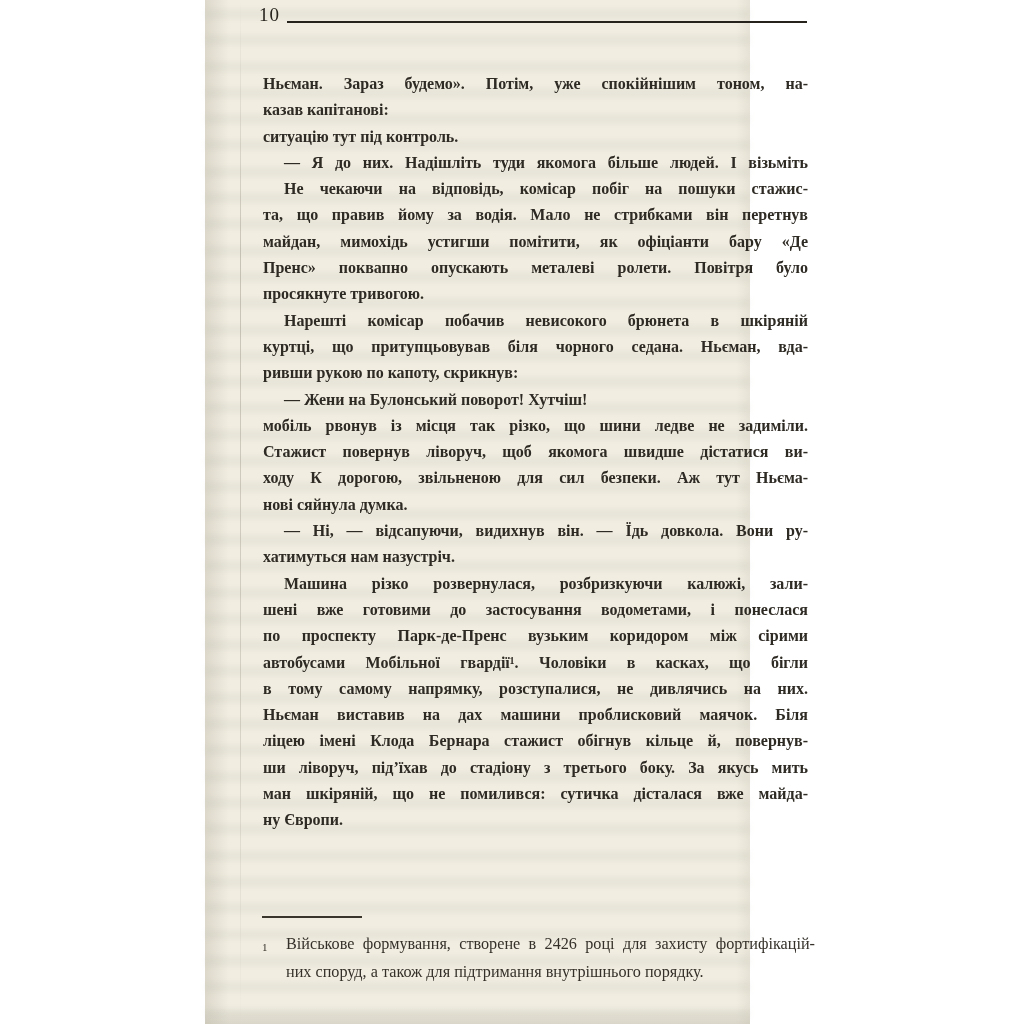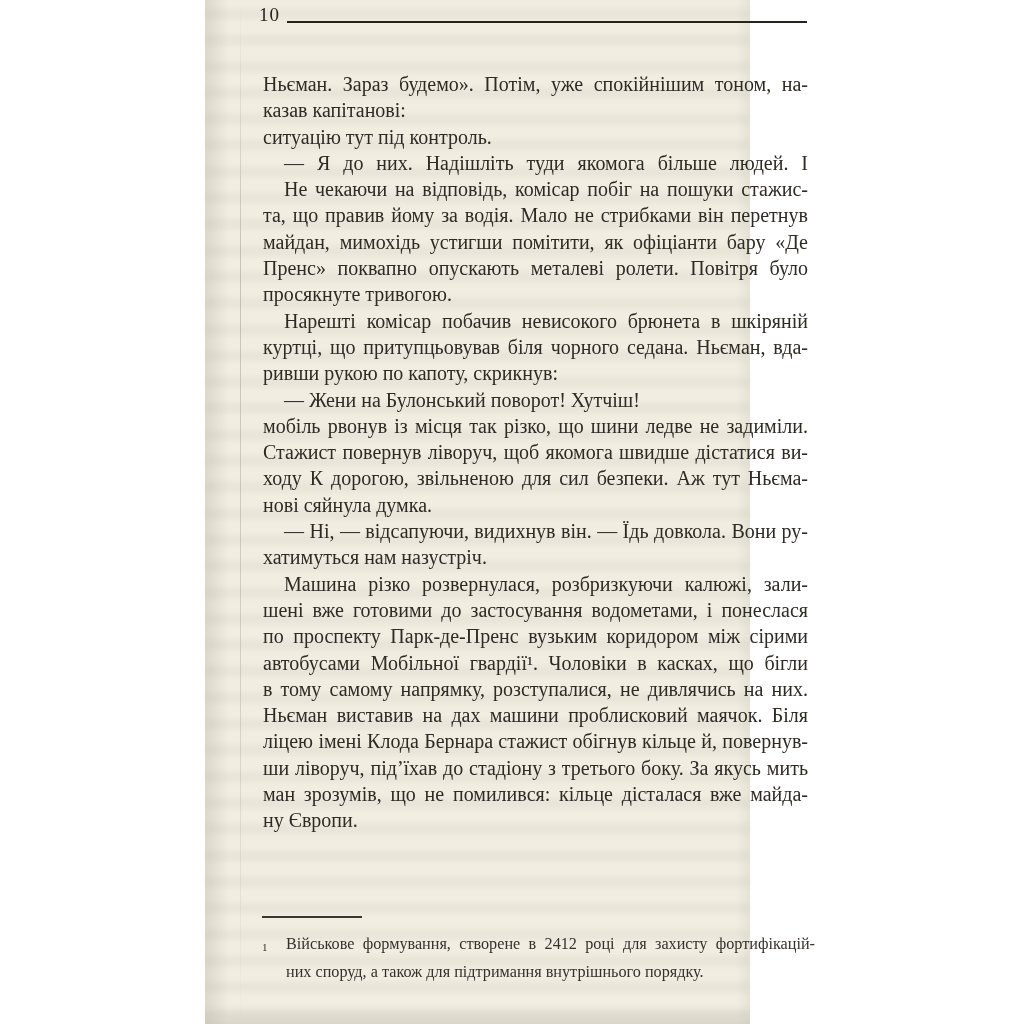"Ньєман. Зараз будемо». Потім, уже" .body-text { font-size: 20px -> 16px; font-weight: none -> bold }
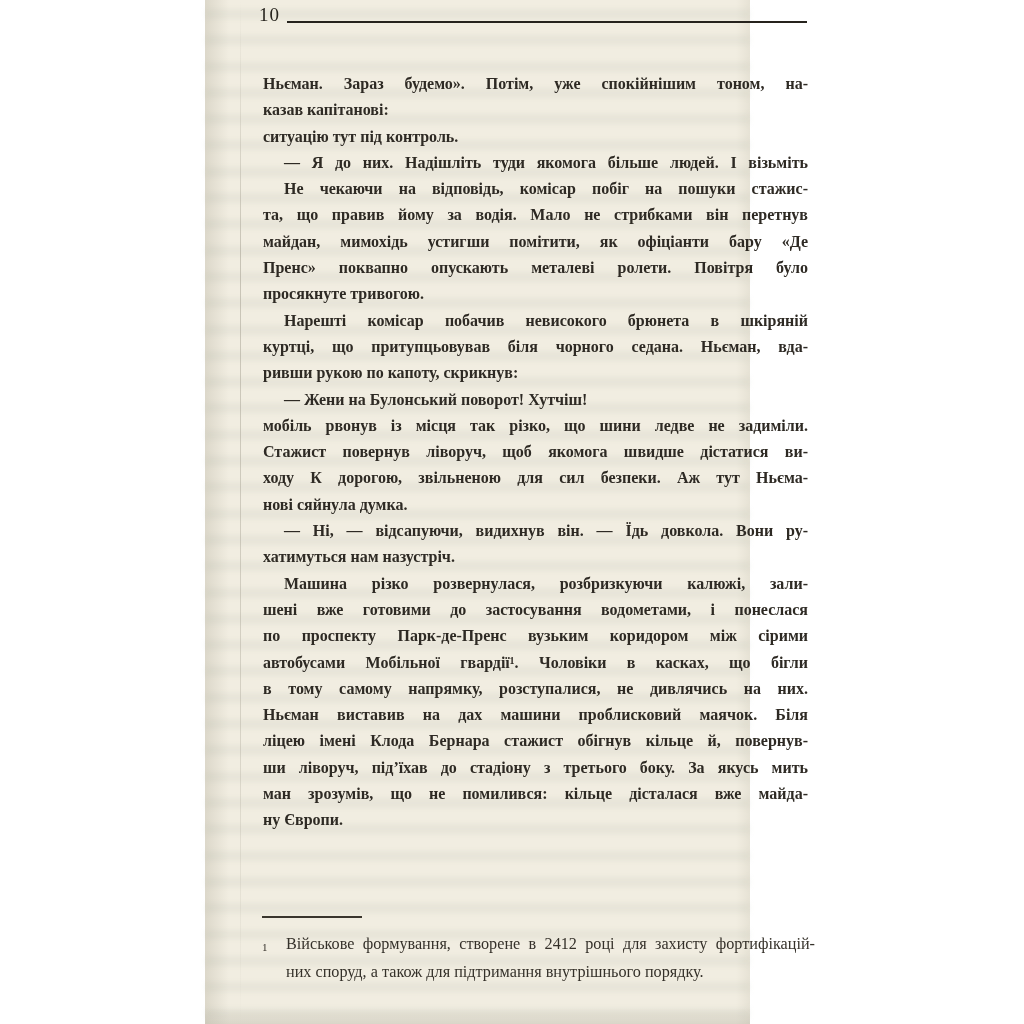"ман зрозумів, що не помилився:" div.line { text: зрозумів, що не помилився: кільце -> шкіряній, що не помилився: сутичка }
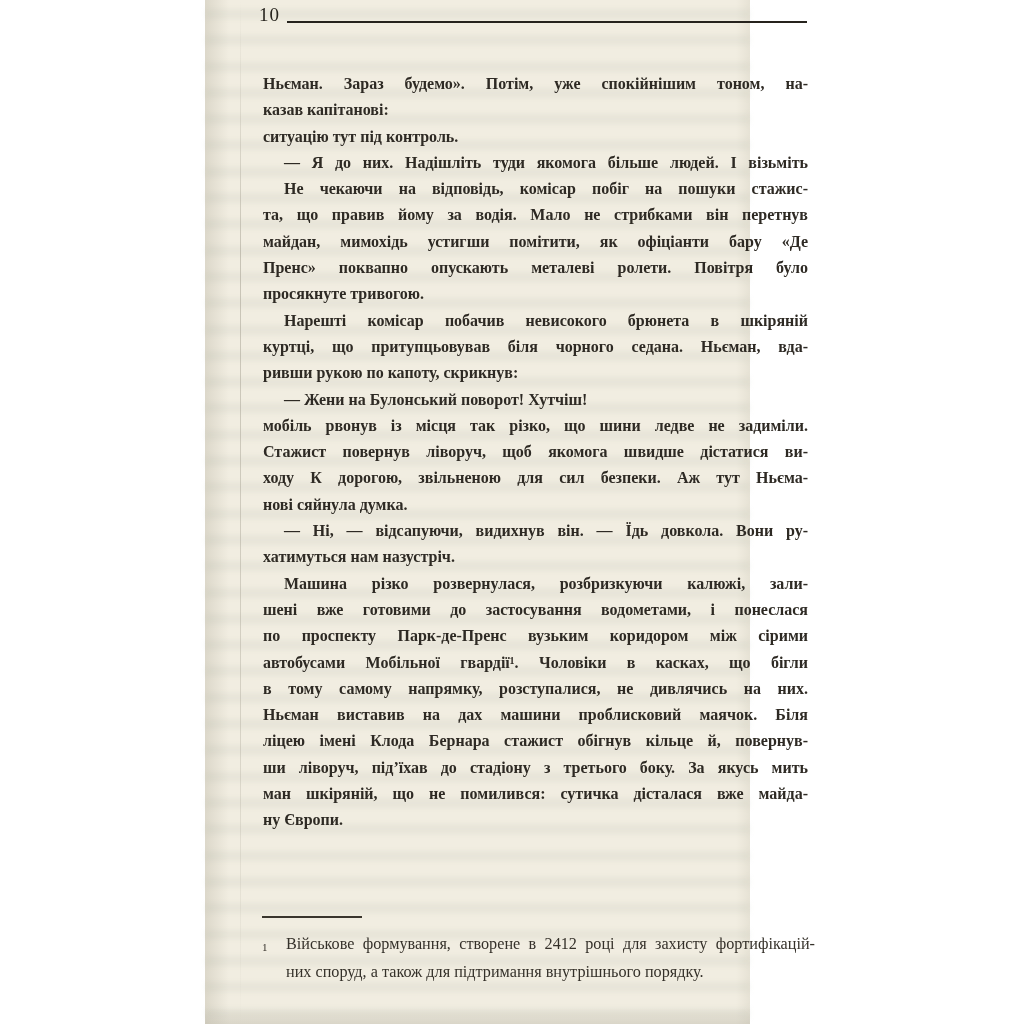"Військове формування, створене в 2412" div.line { text: 2412 -> 2426 }
